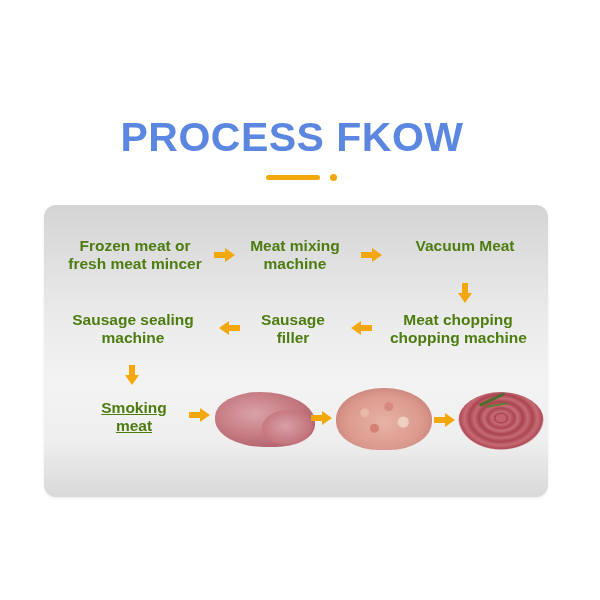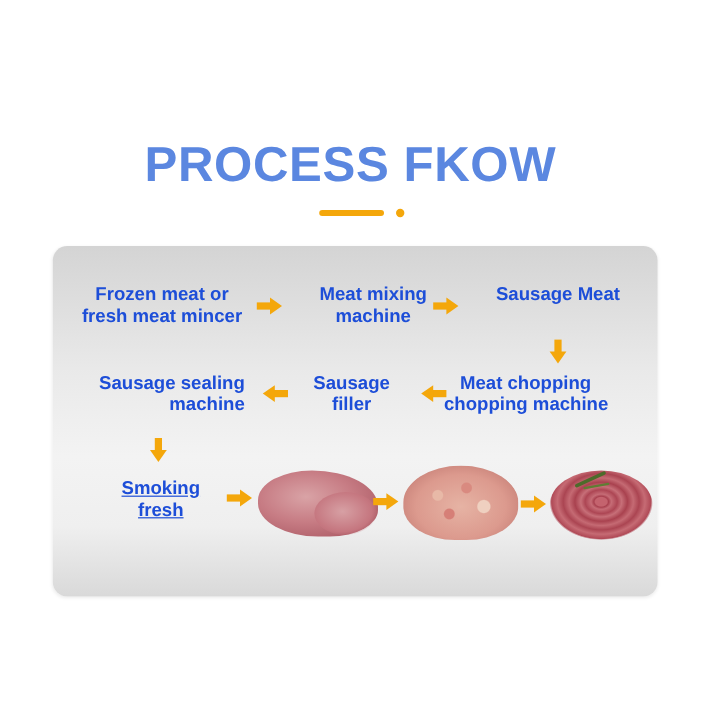"Frozen meat or" .step { color: #1d4ed8 -> #4d7c0f }
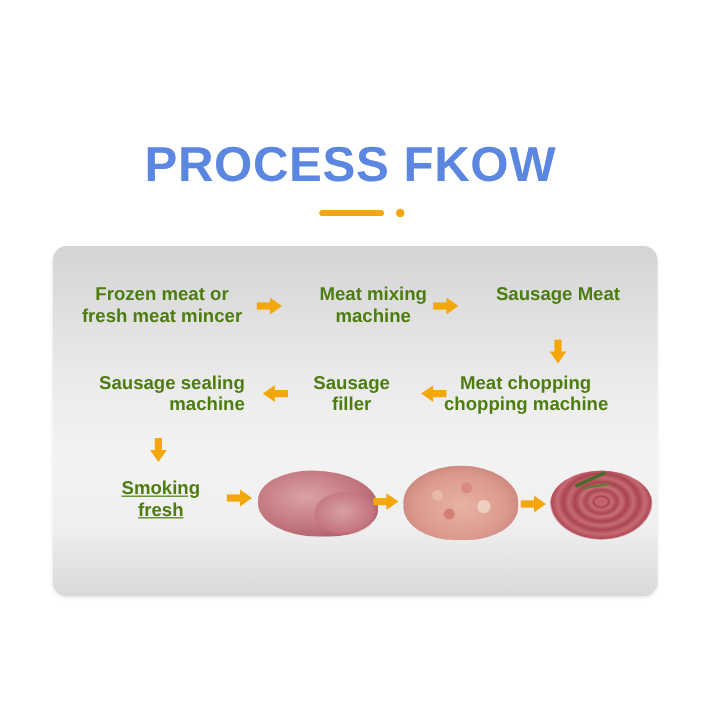"Meat mixing" div.step { left: 256px -> 240px }
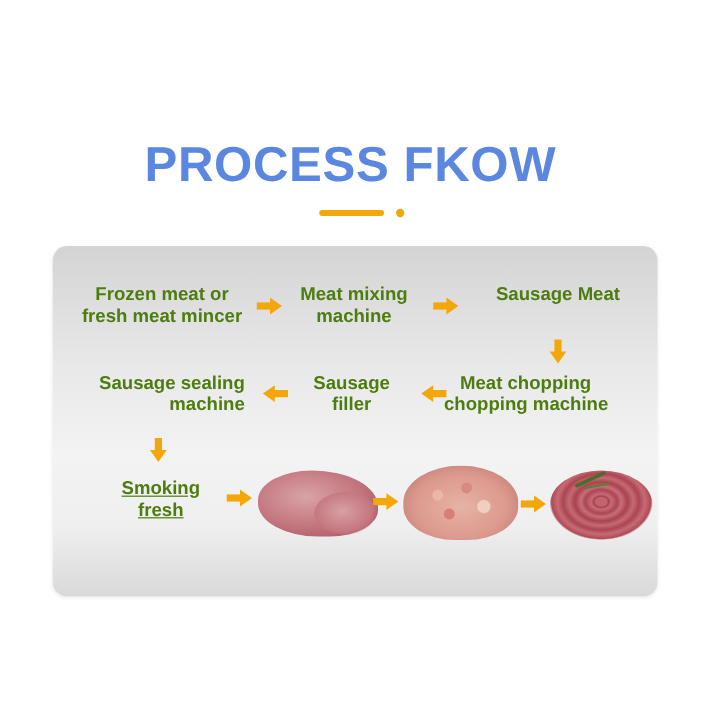"Sausage Meat" div { text: Sausage -> Vacuum }
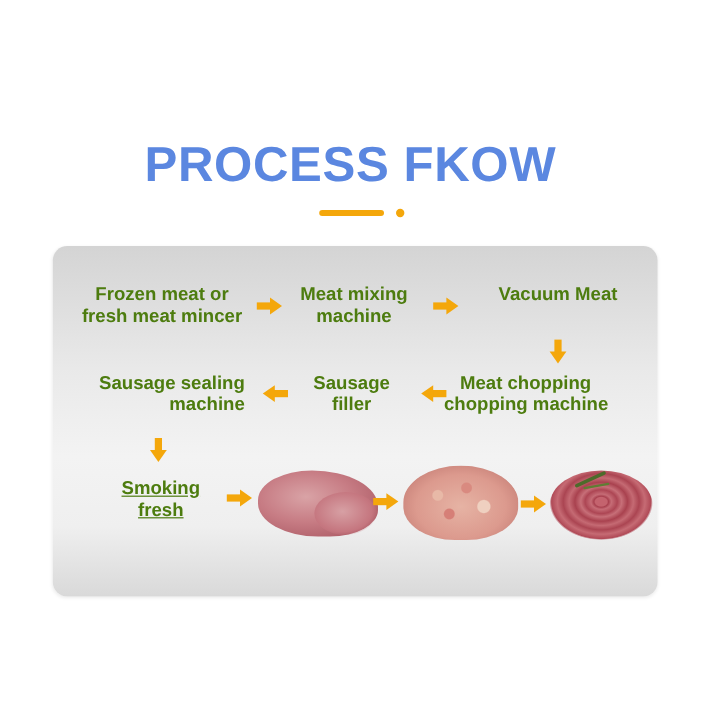"Sausage sealing" div.step { text-align: right -> none }
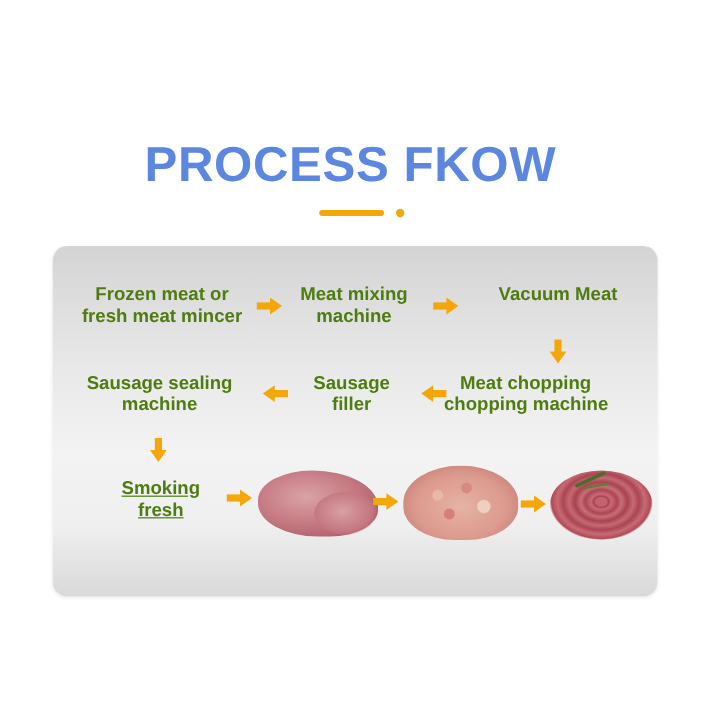"Meat chopping" div.step { left: 370px -> 390px }
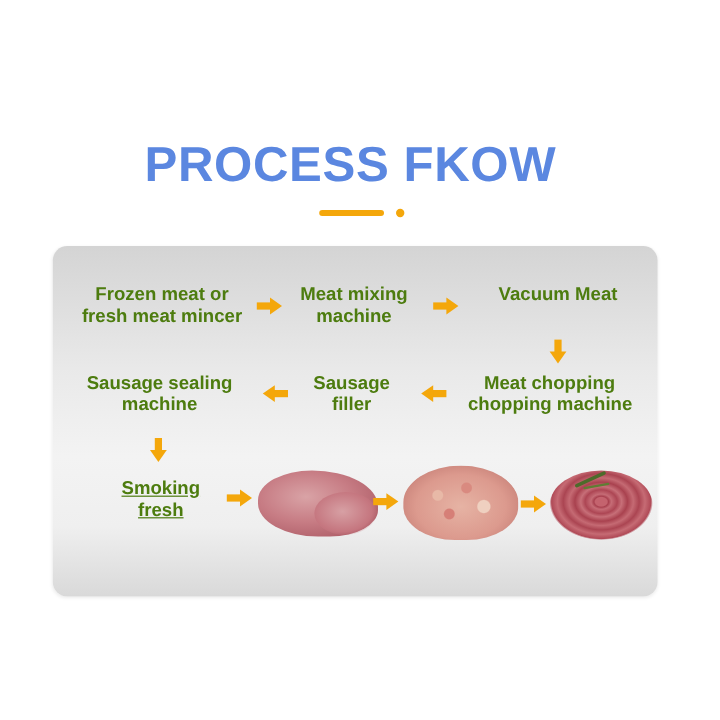"fresh" div { text: fresh -> meat }
